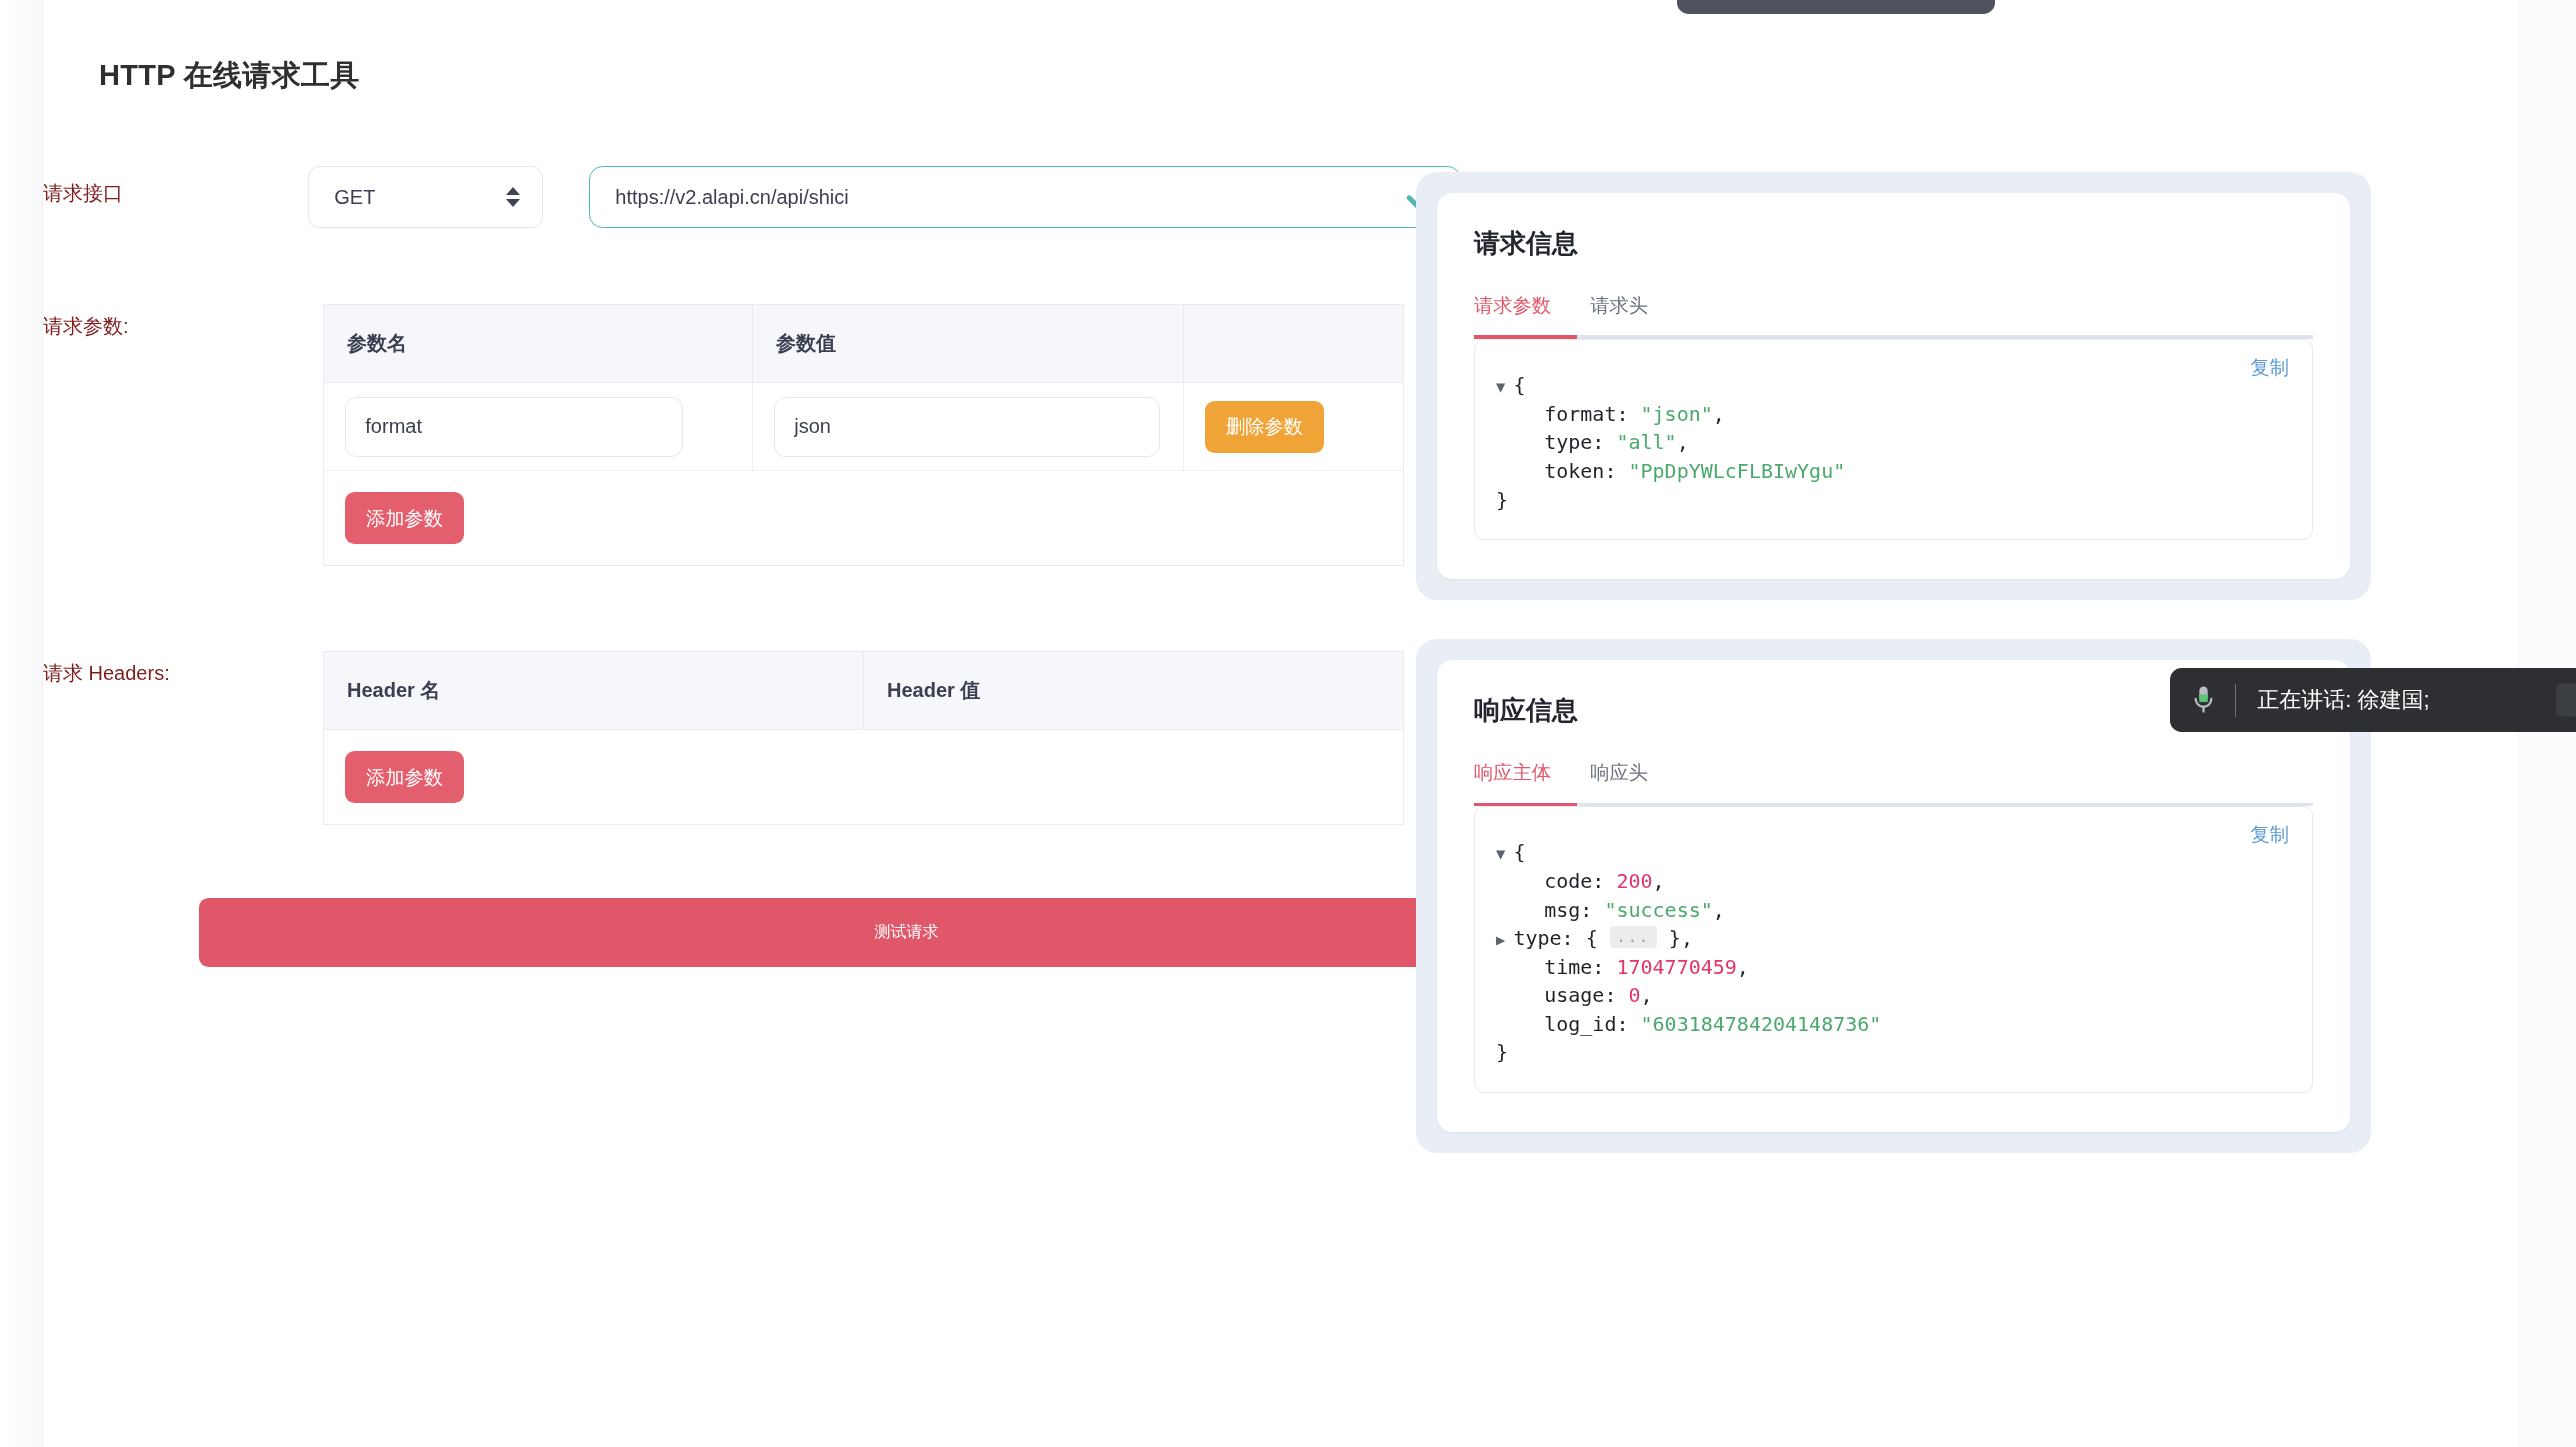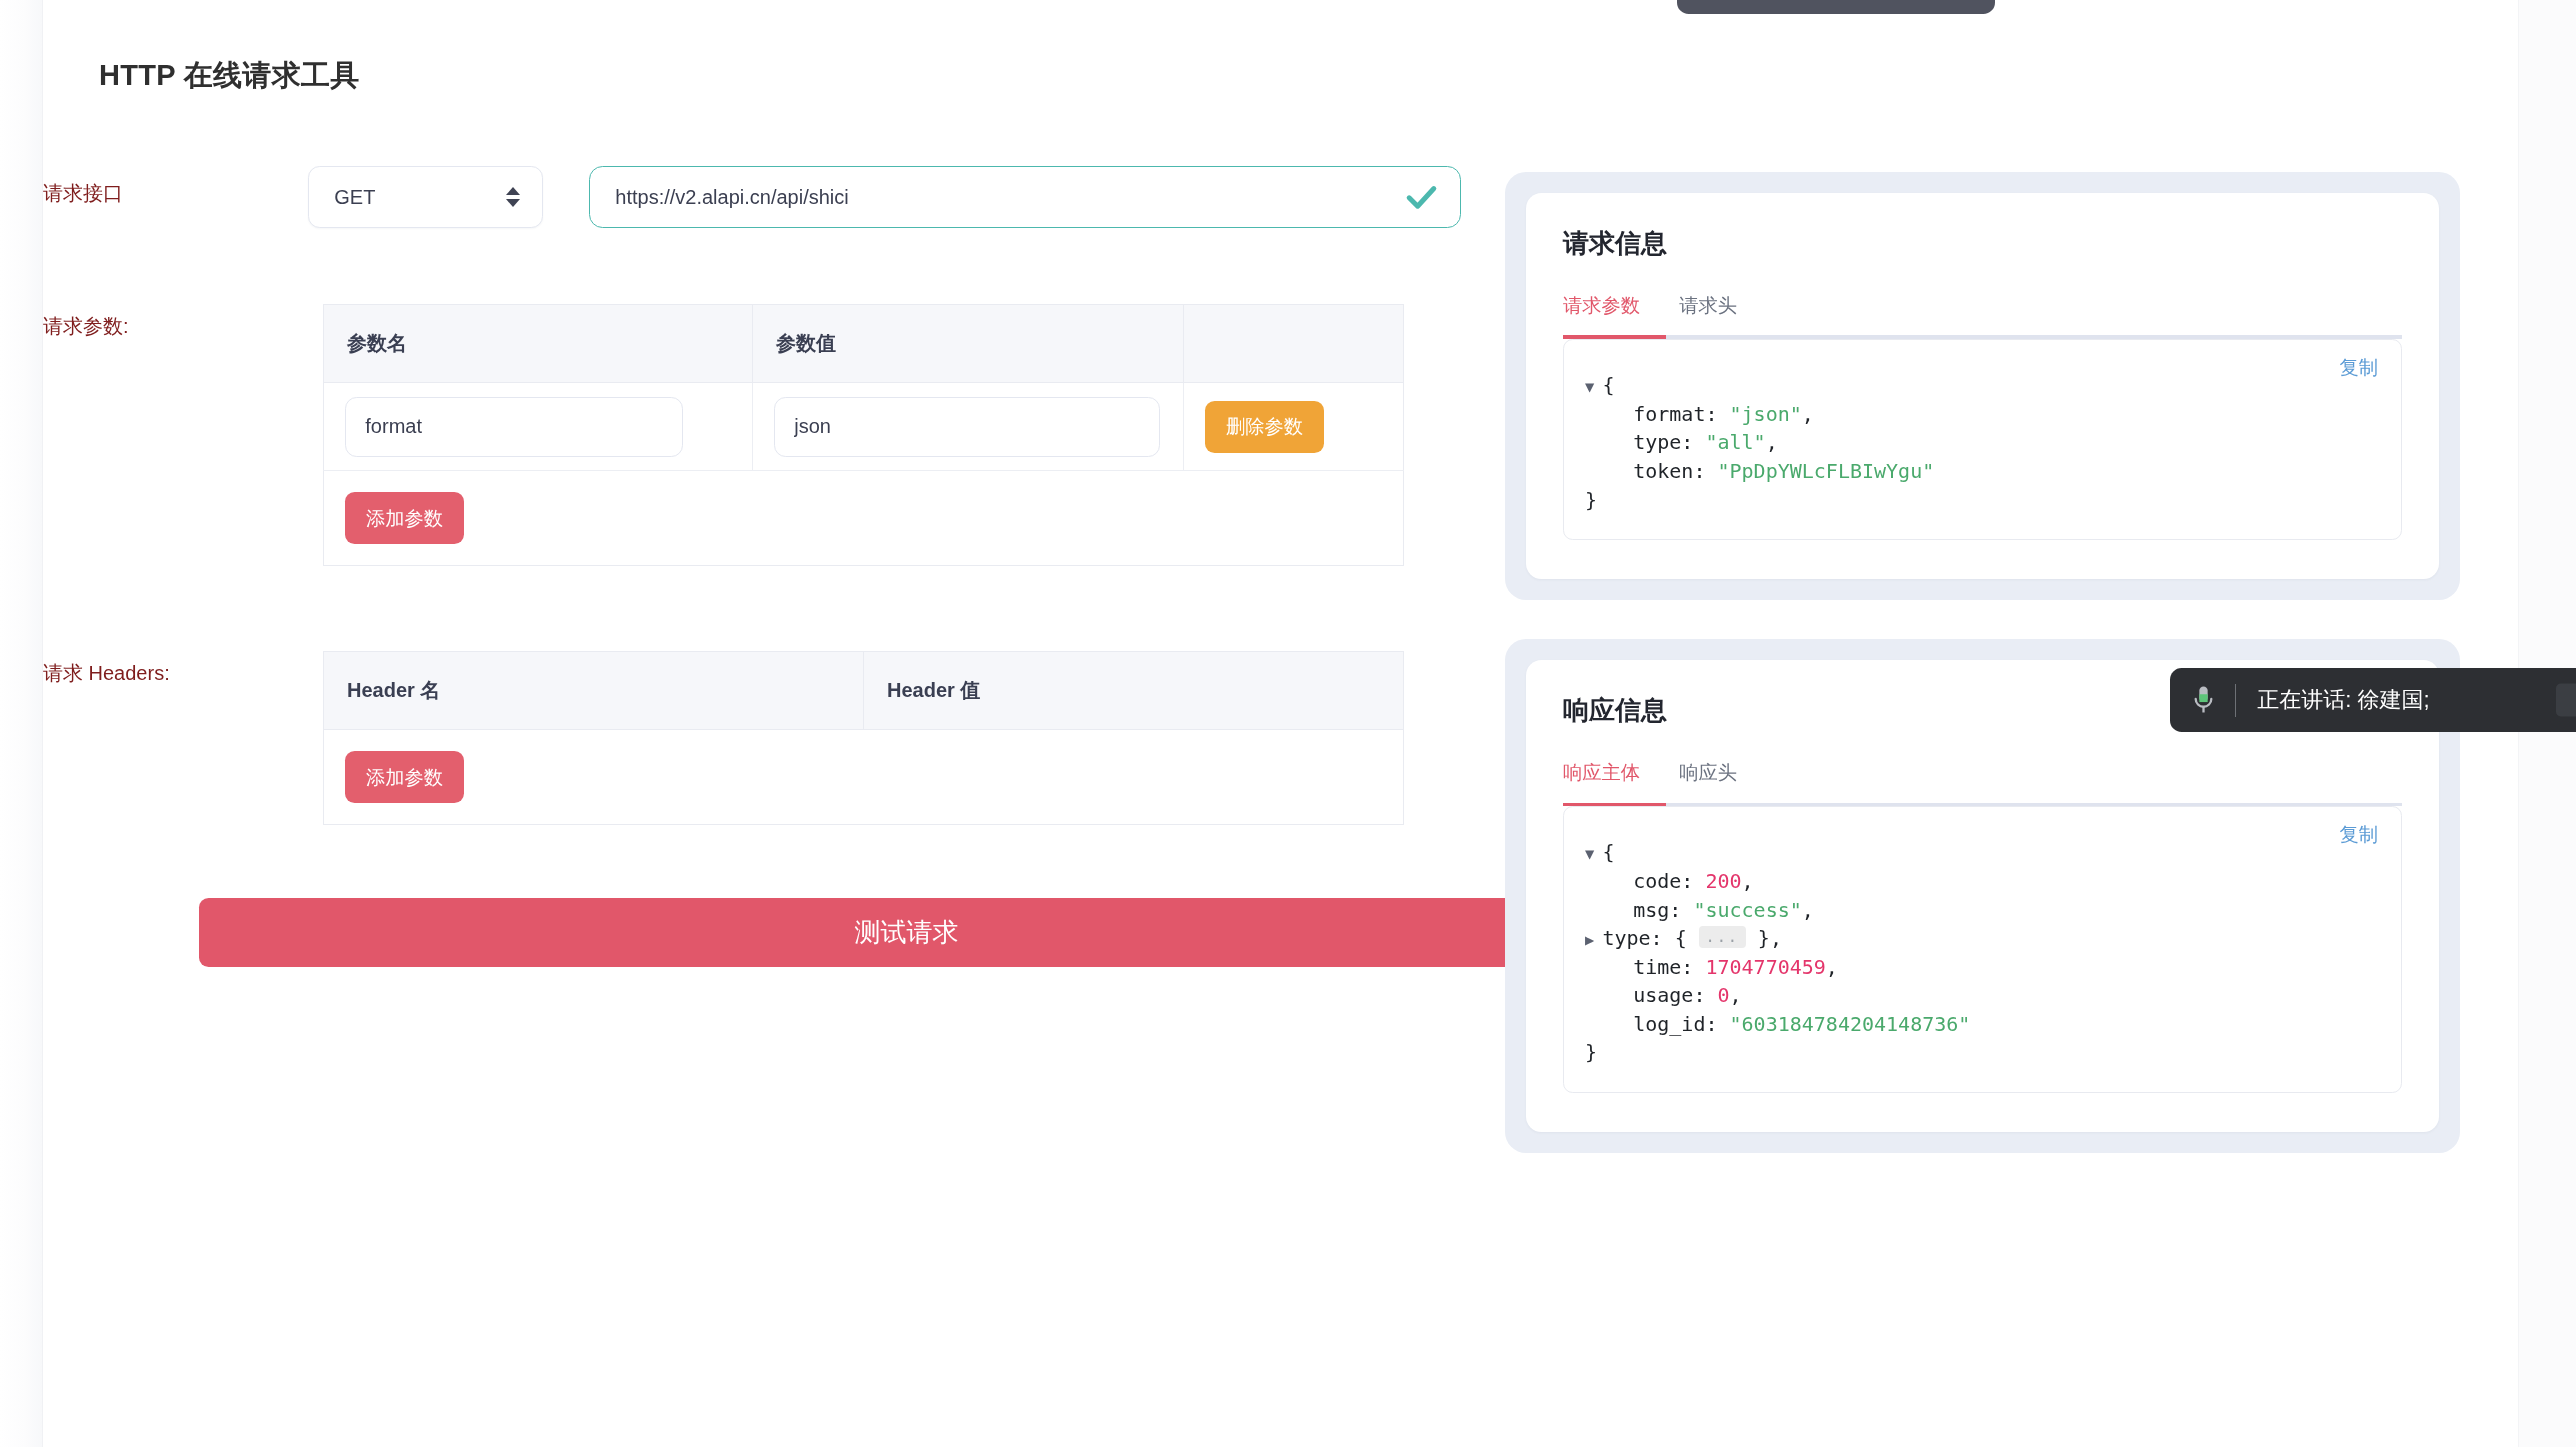"请求信息" .right-panel { left: 1505px -> 1416px }
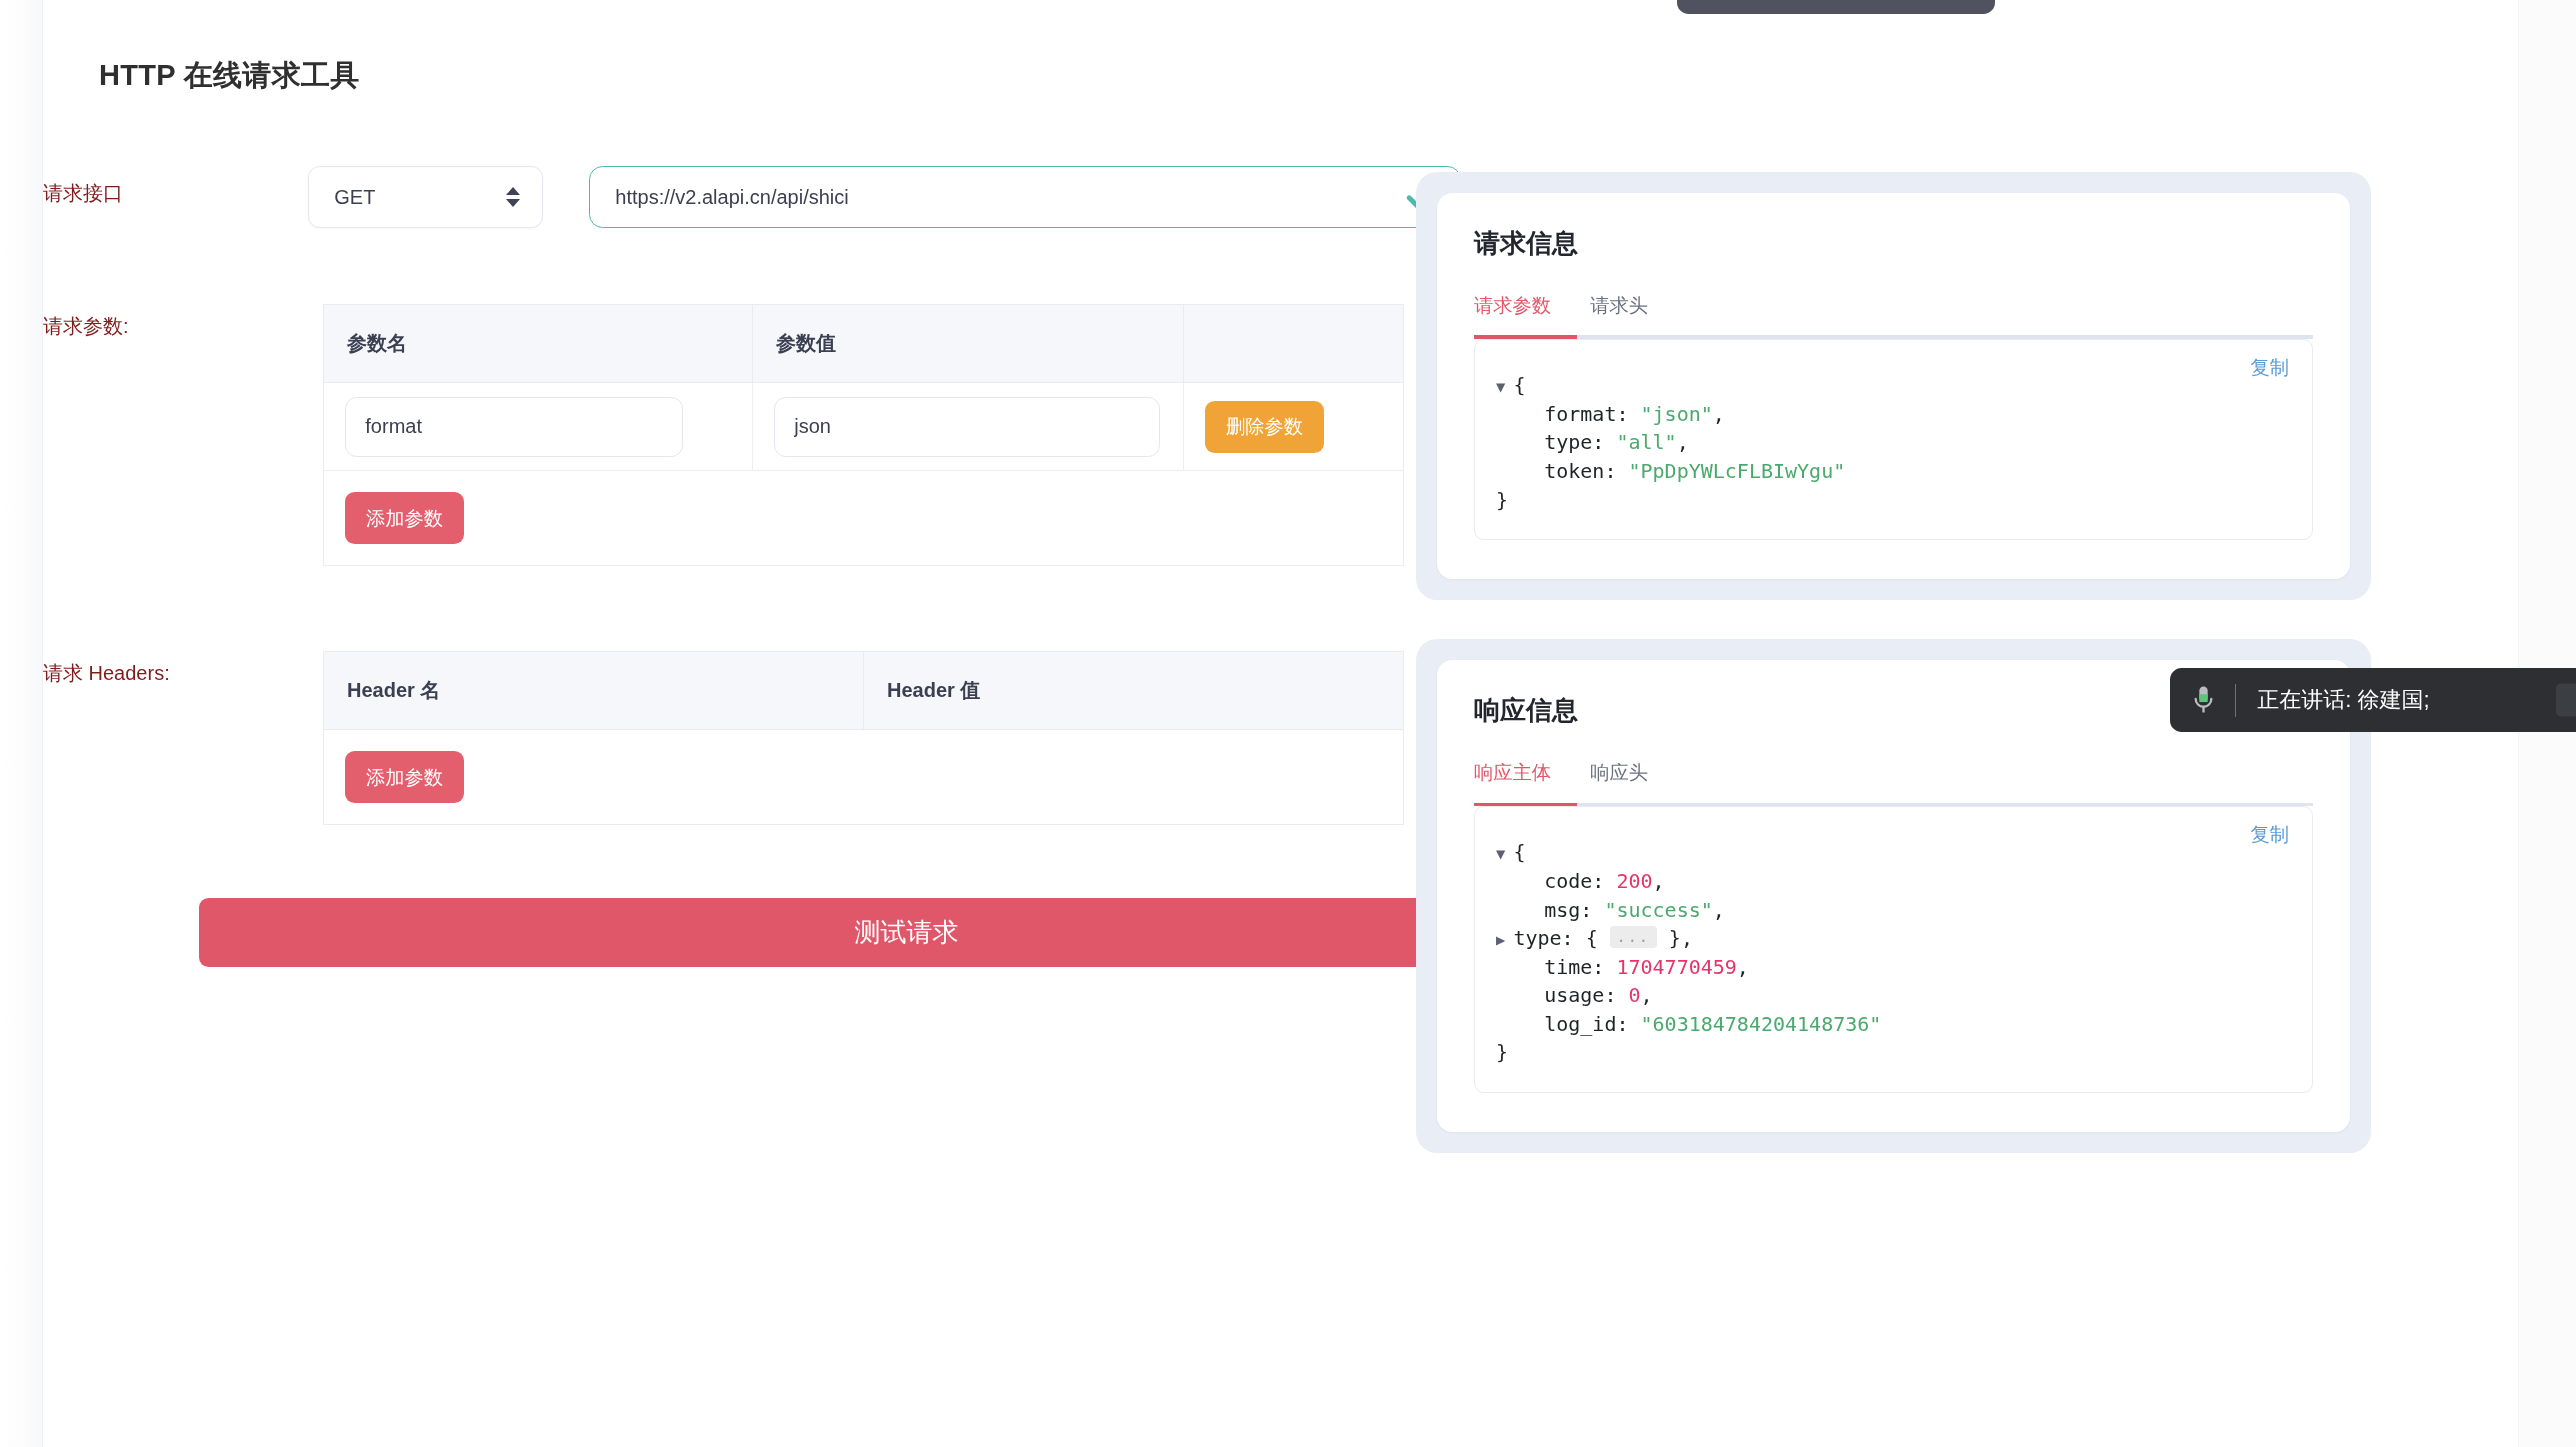"测试请求" .btn-submit { font-size: 26px -> 16px }
